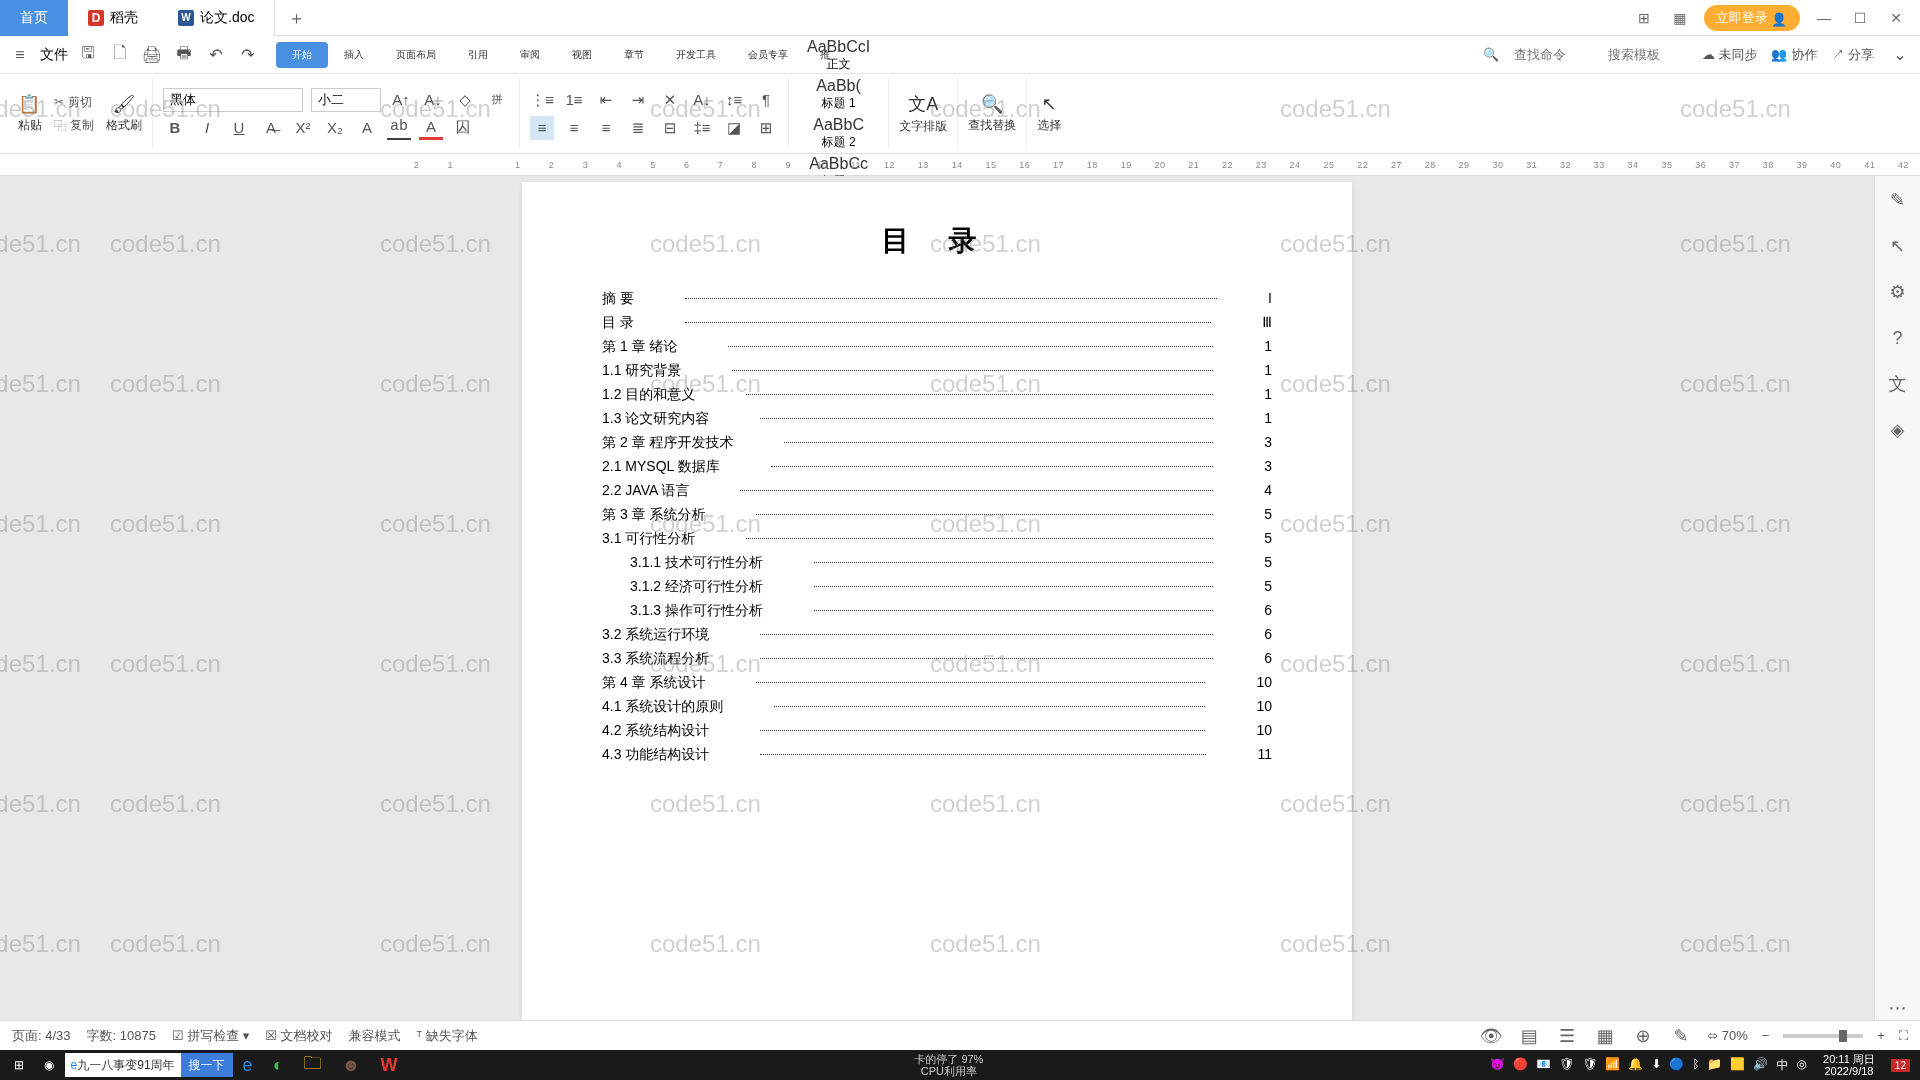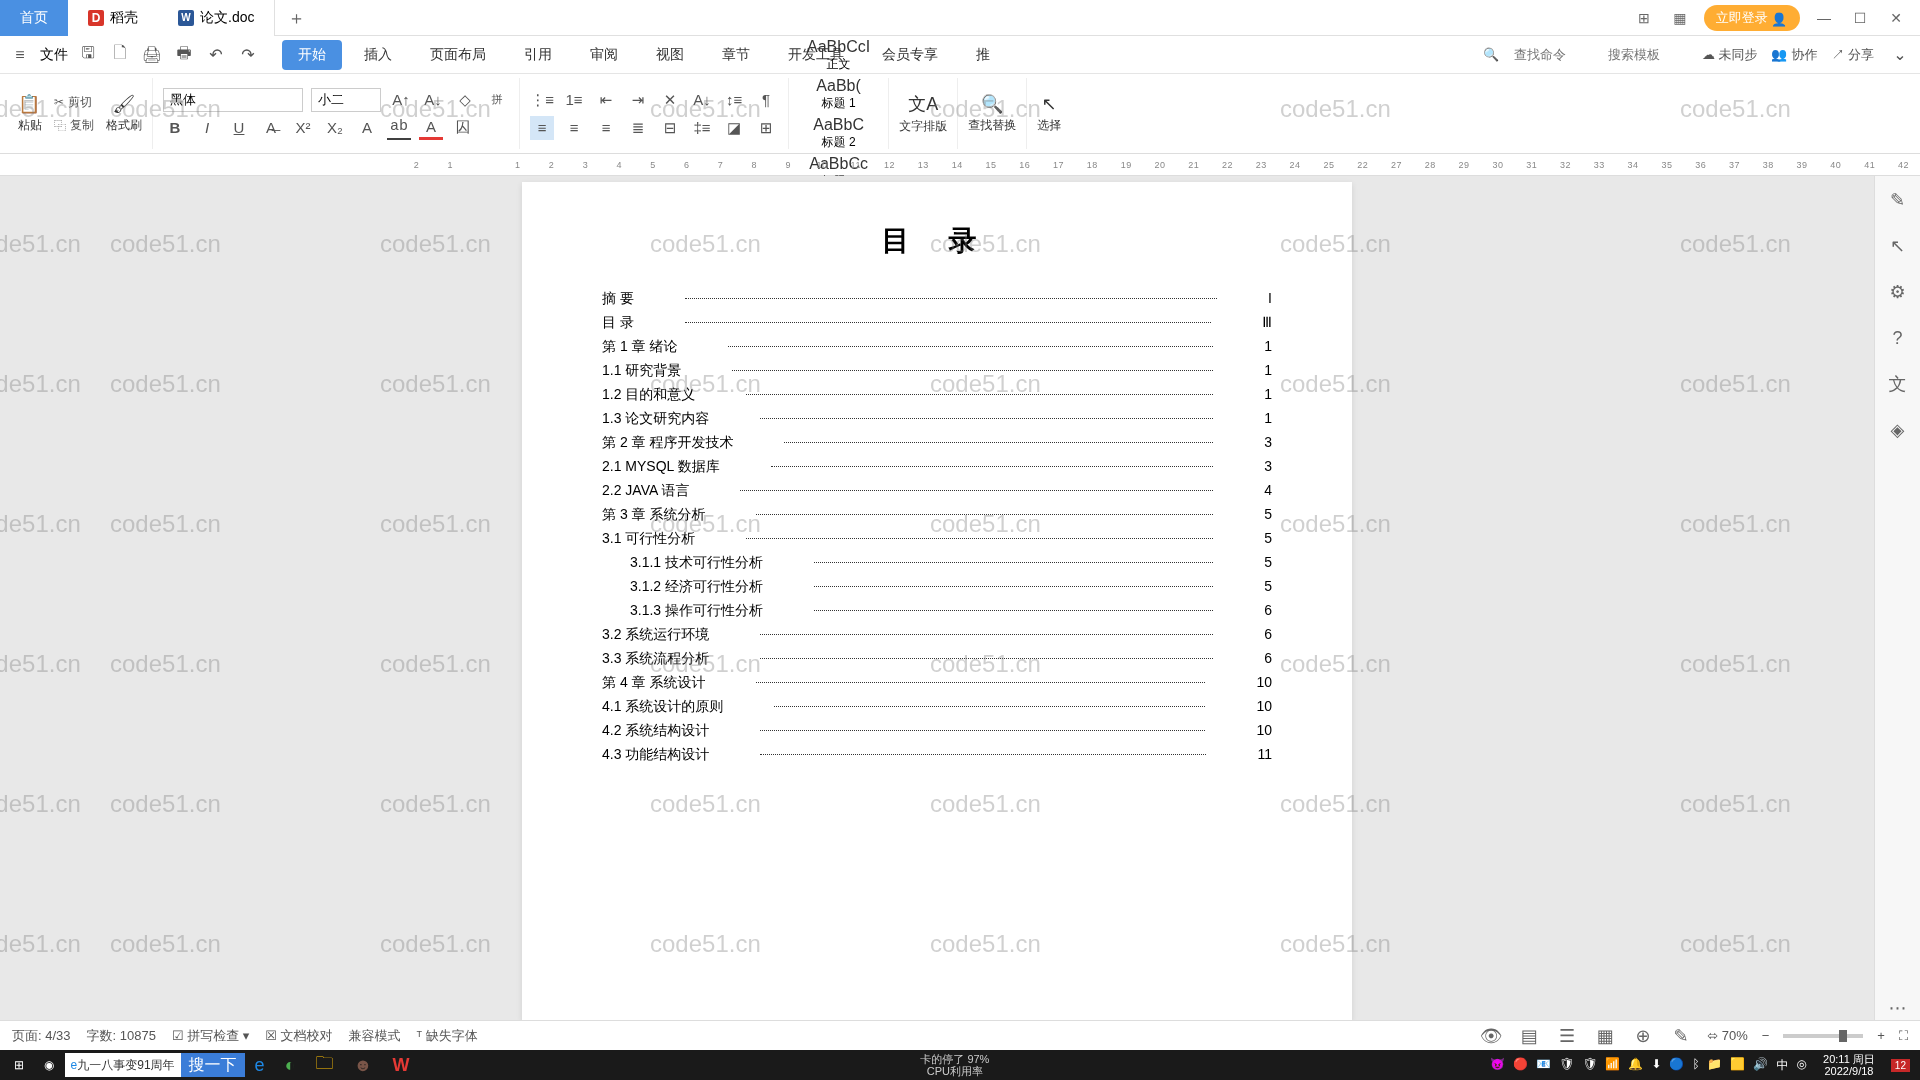"开始" .menu-tab { font-size: 14px -> 10px; margin-left: 6px -> none }
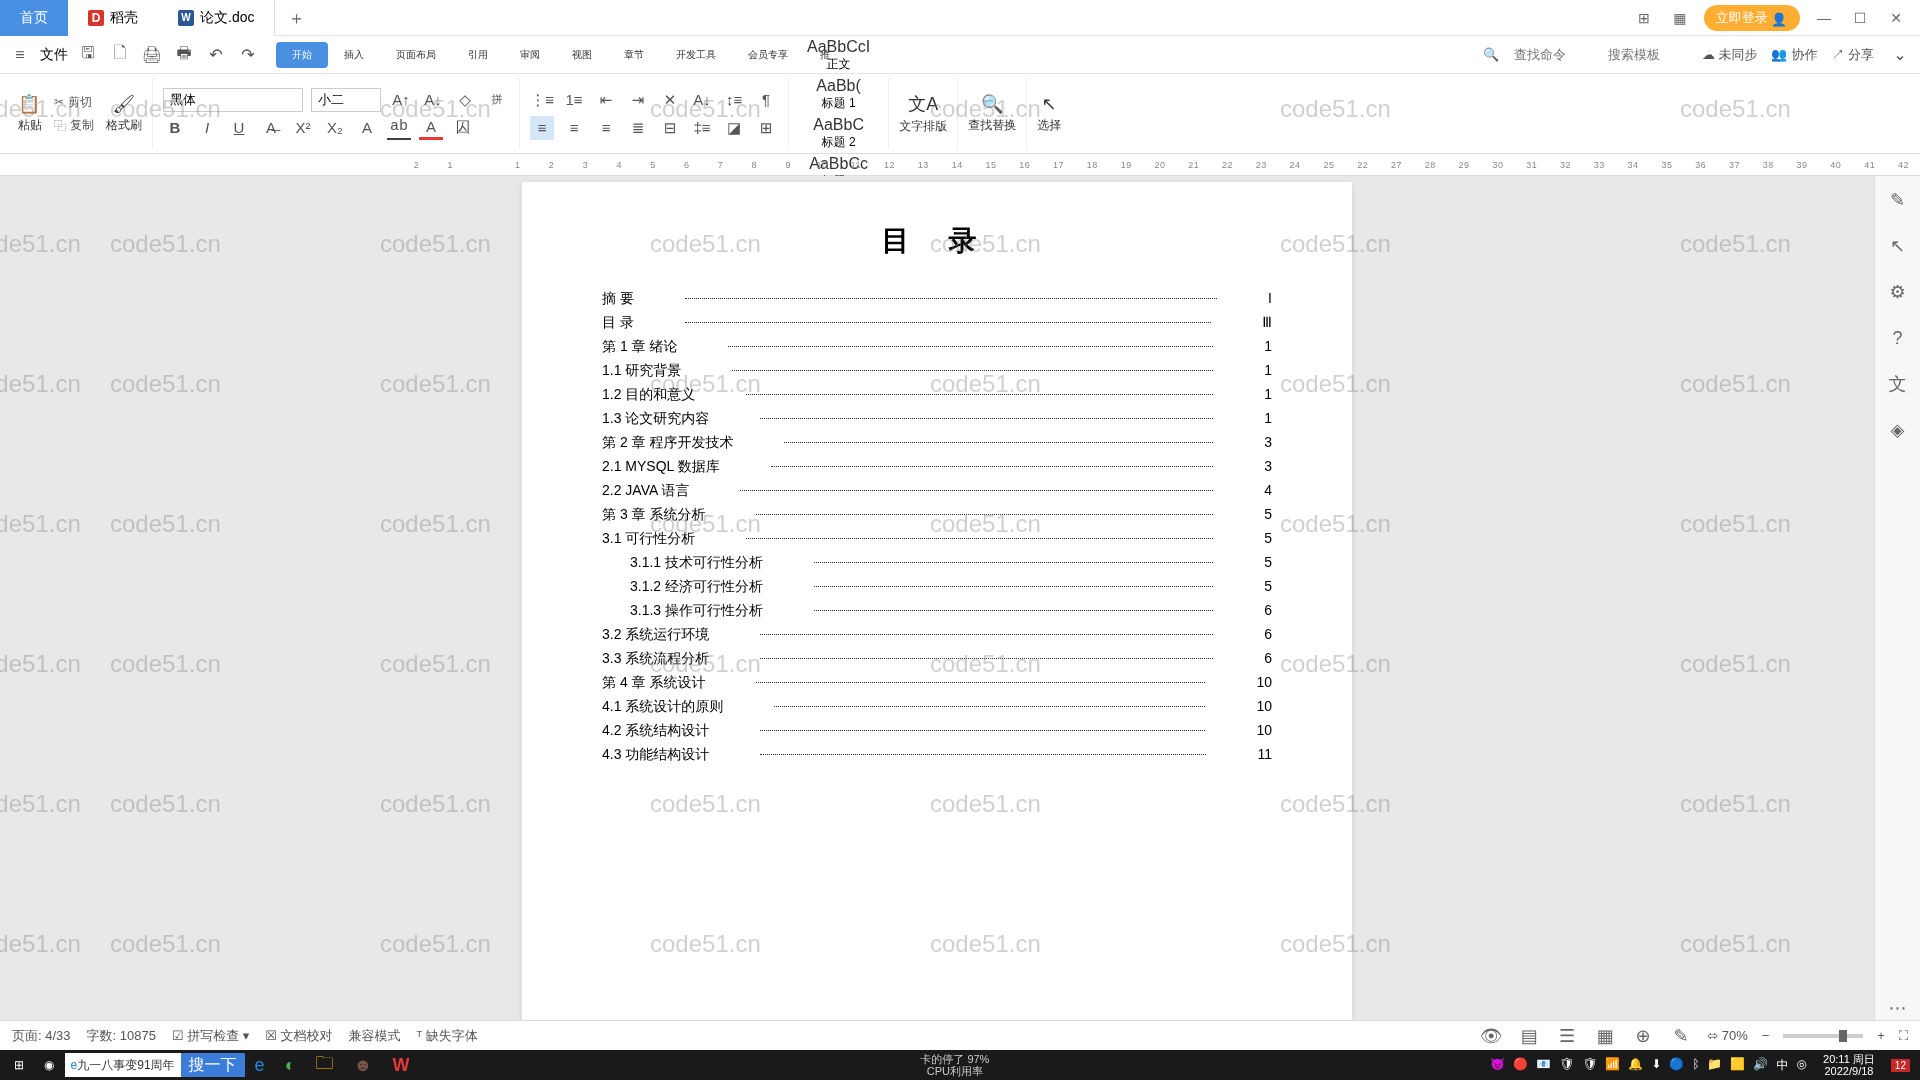"搜一下" .tb-search-btn { font-size: 16px -> 12px }
